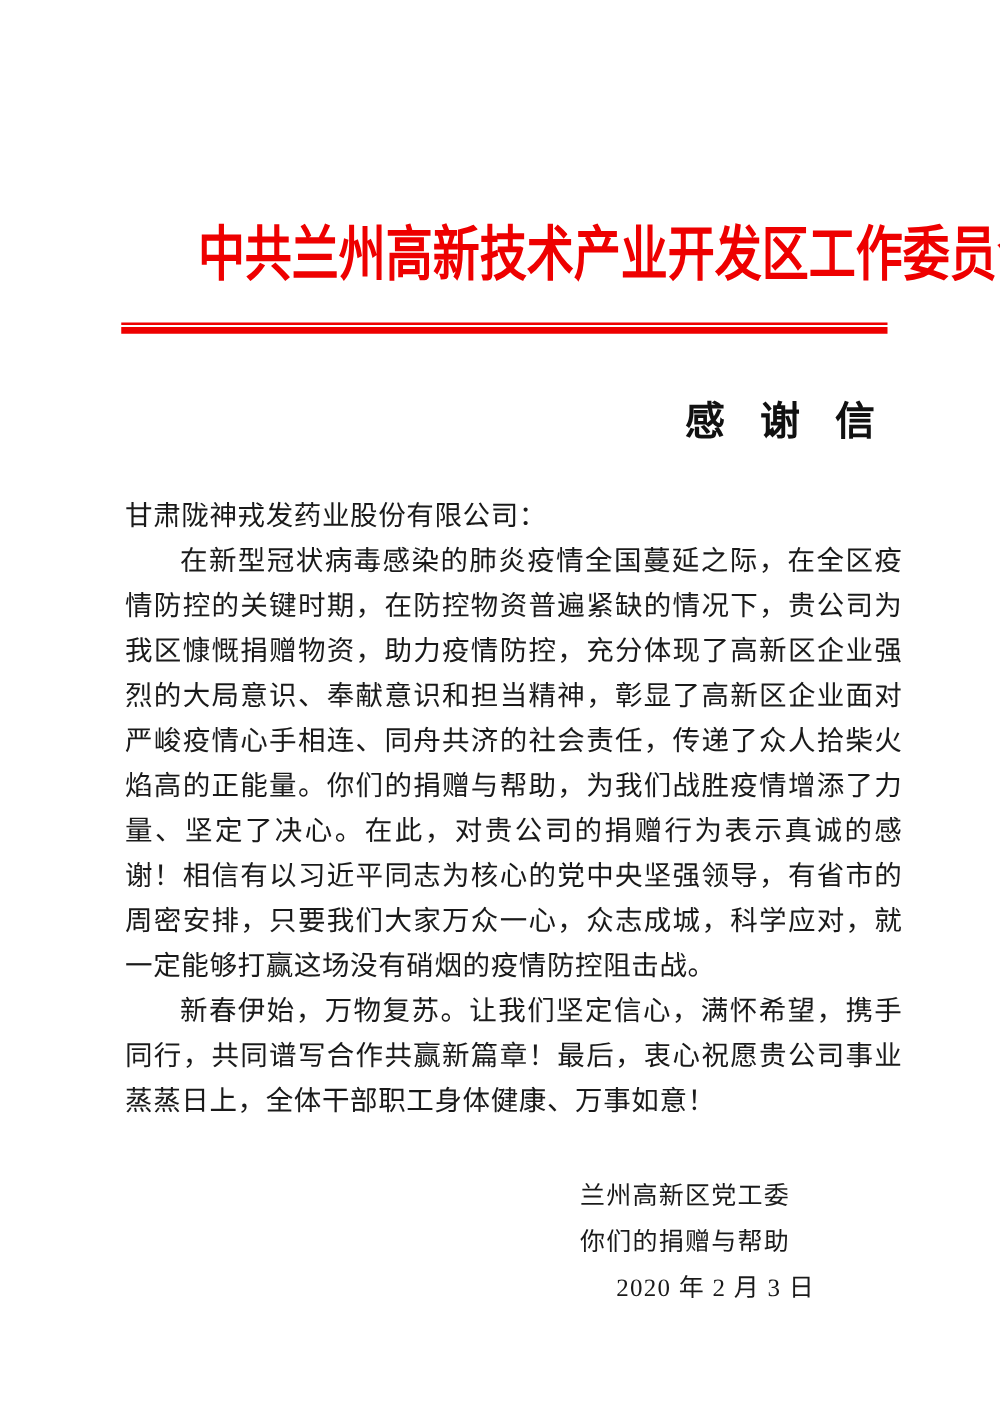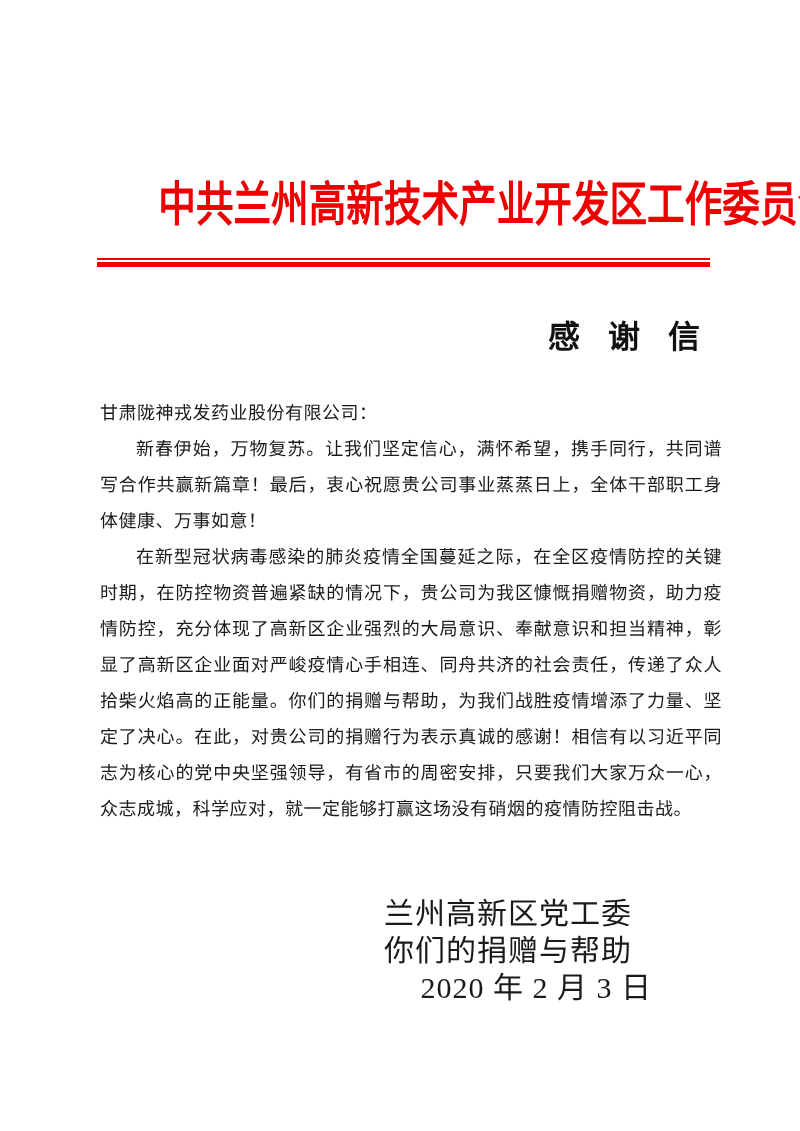"甘肃陇神戎发药业股份有限公司：" .letter-body { font-size: 18px -> 22px }
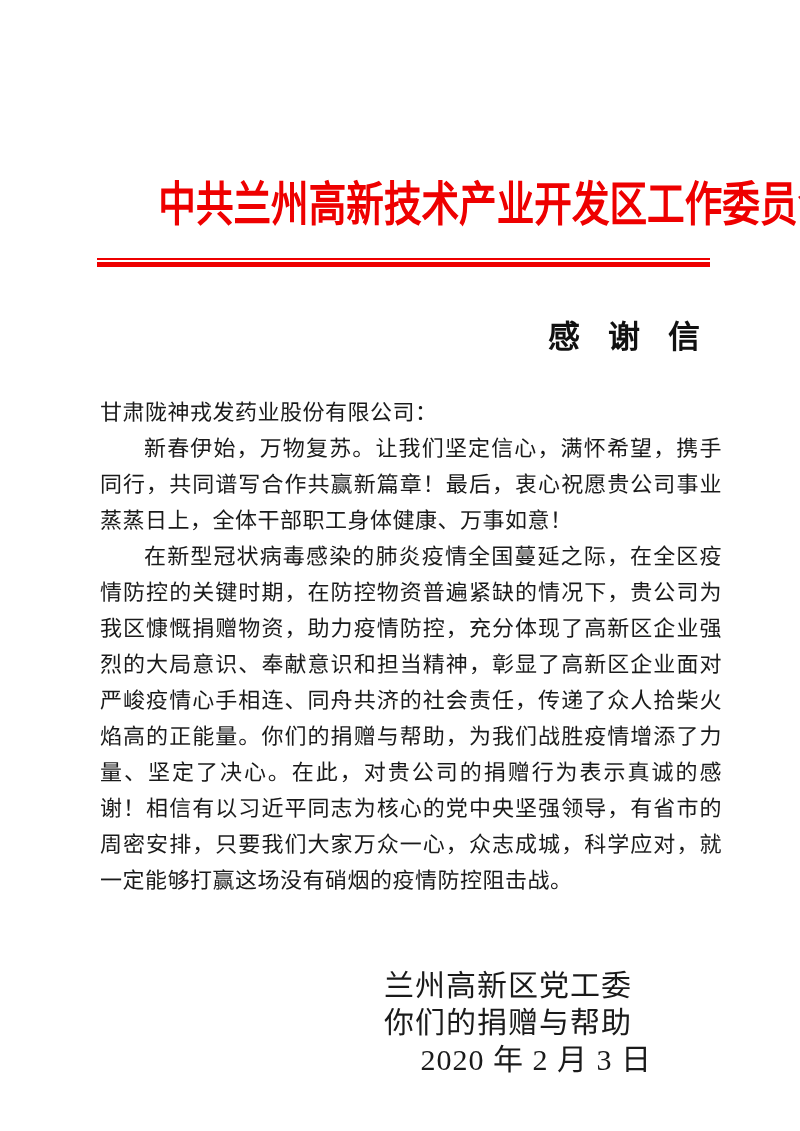"新春伊始，万物复苏。让我们坚定信心，满怀希望，携手同行，共同谱写合作共赢新篇章！" p.body-paragraph { order: before "在新型冠状病毒感染的肺炎疫情全国蔓延之际，在全区疫情防控的关键时期，在防控物资普" -> after "在新型冠状病毒感染的肺炎疫情全国蔓延之际，在全区疫情防控的关键时期，在防控物资普" }
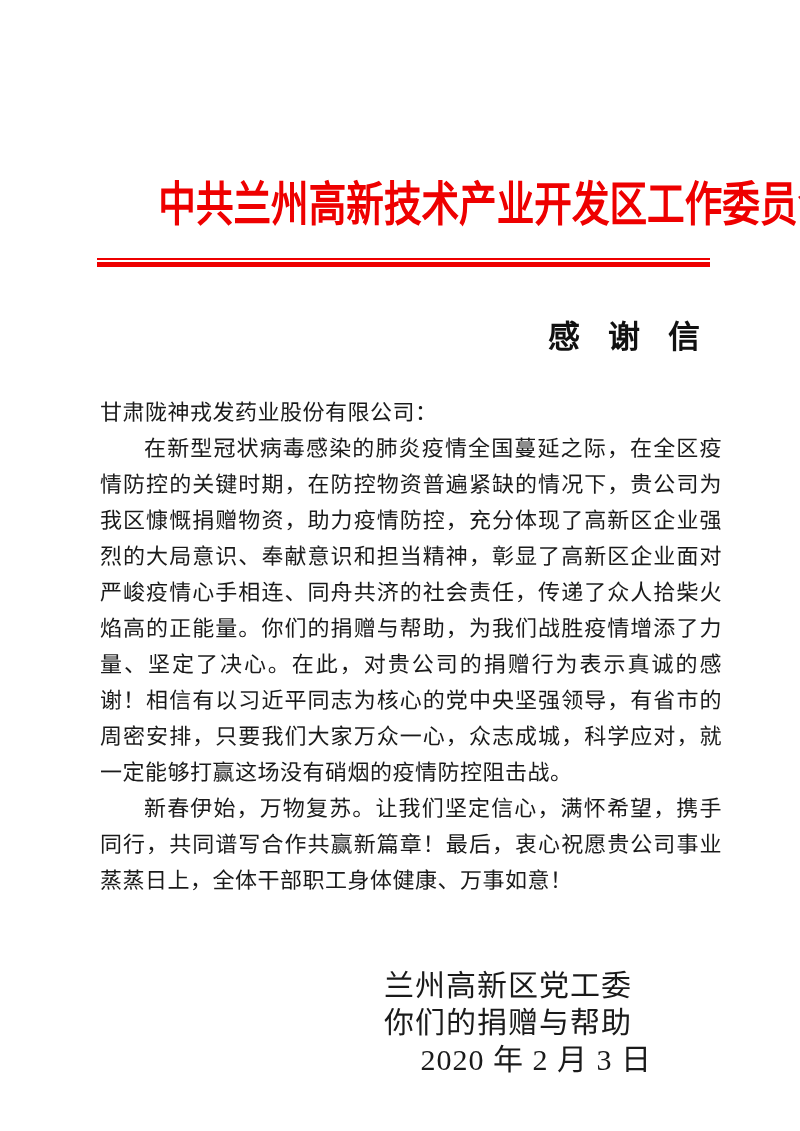"兰州高新区党工委" .signature-block { font-size: 30px -> 20px; margin: 68px 90px 0 100px -> 40px 90px 0 100px }
